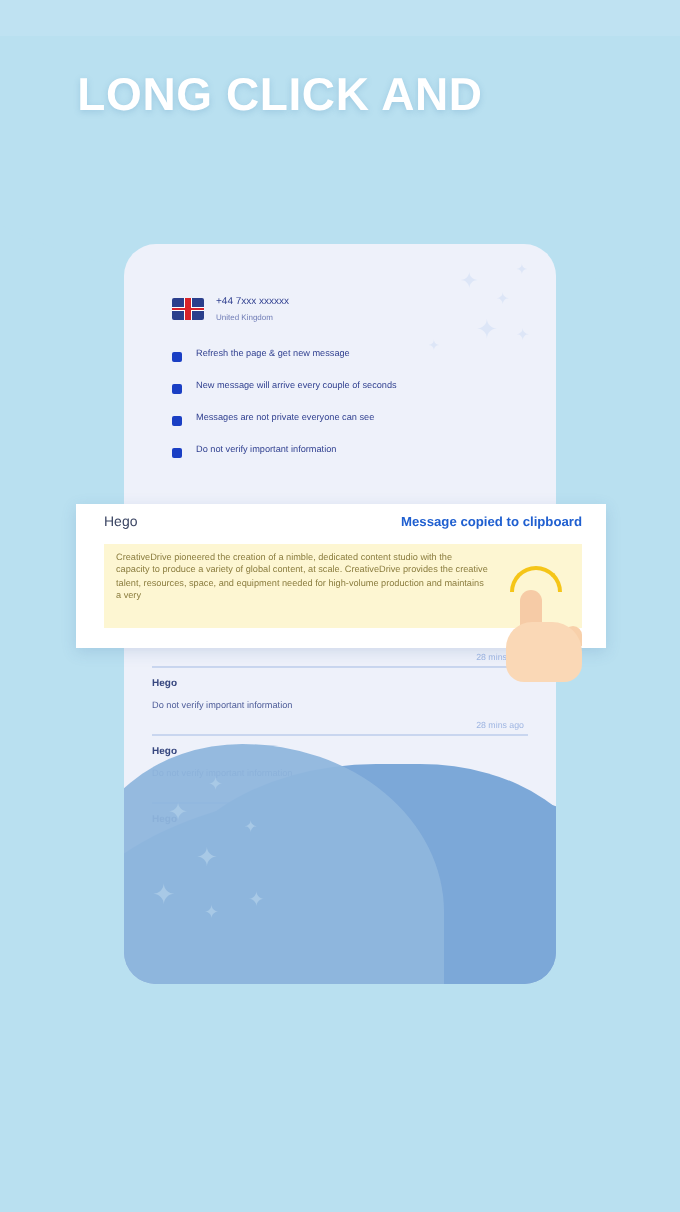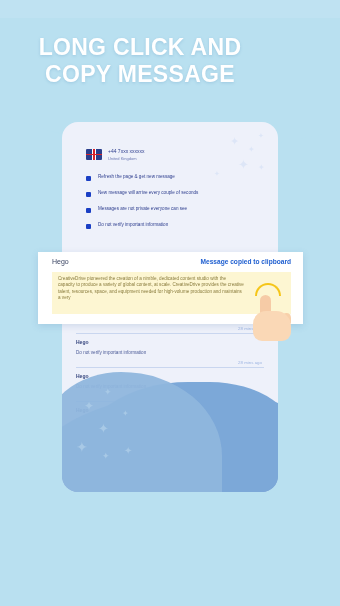"COPY MESSAGE" span.l2 { html: <span>COPY MESSAGE</span> -> none }
